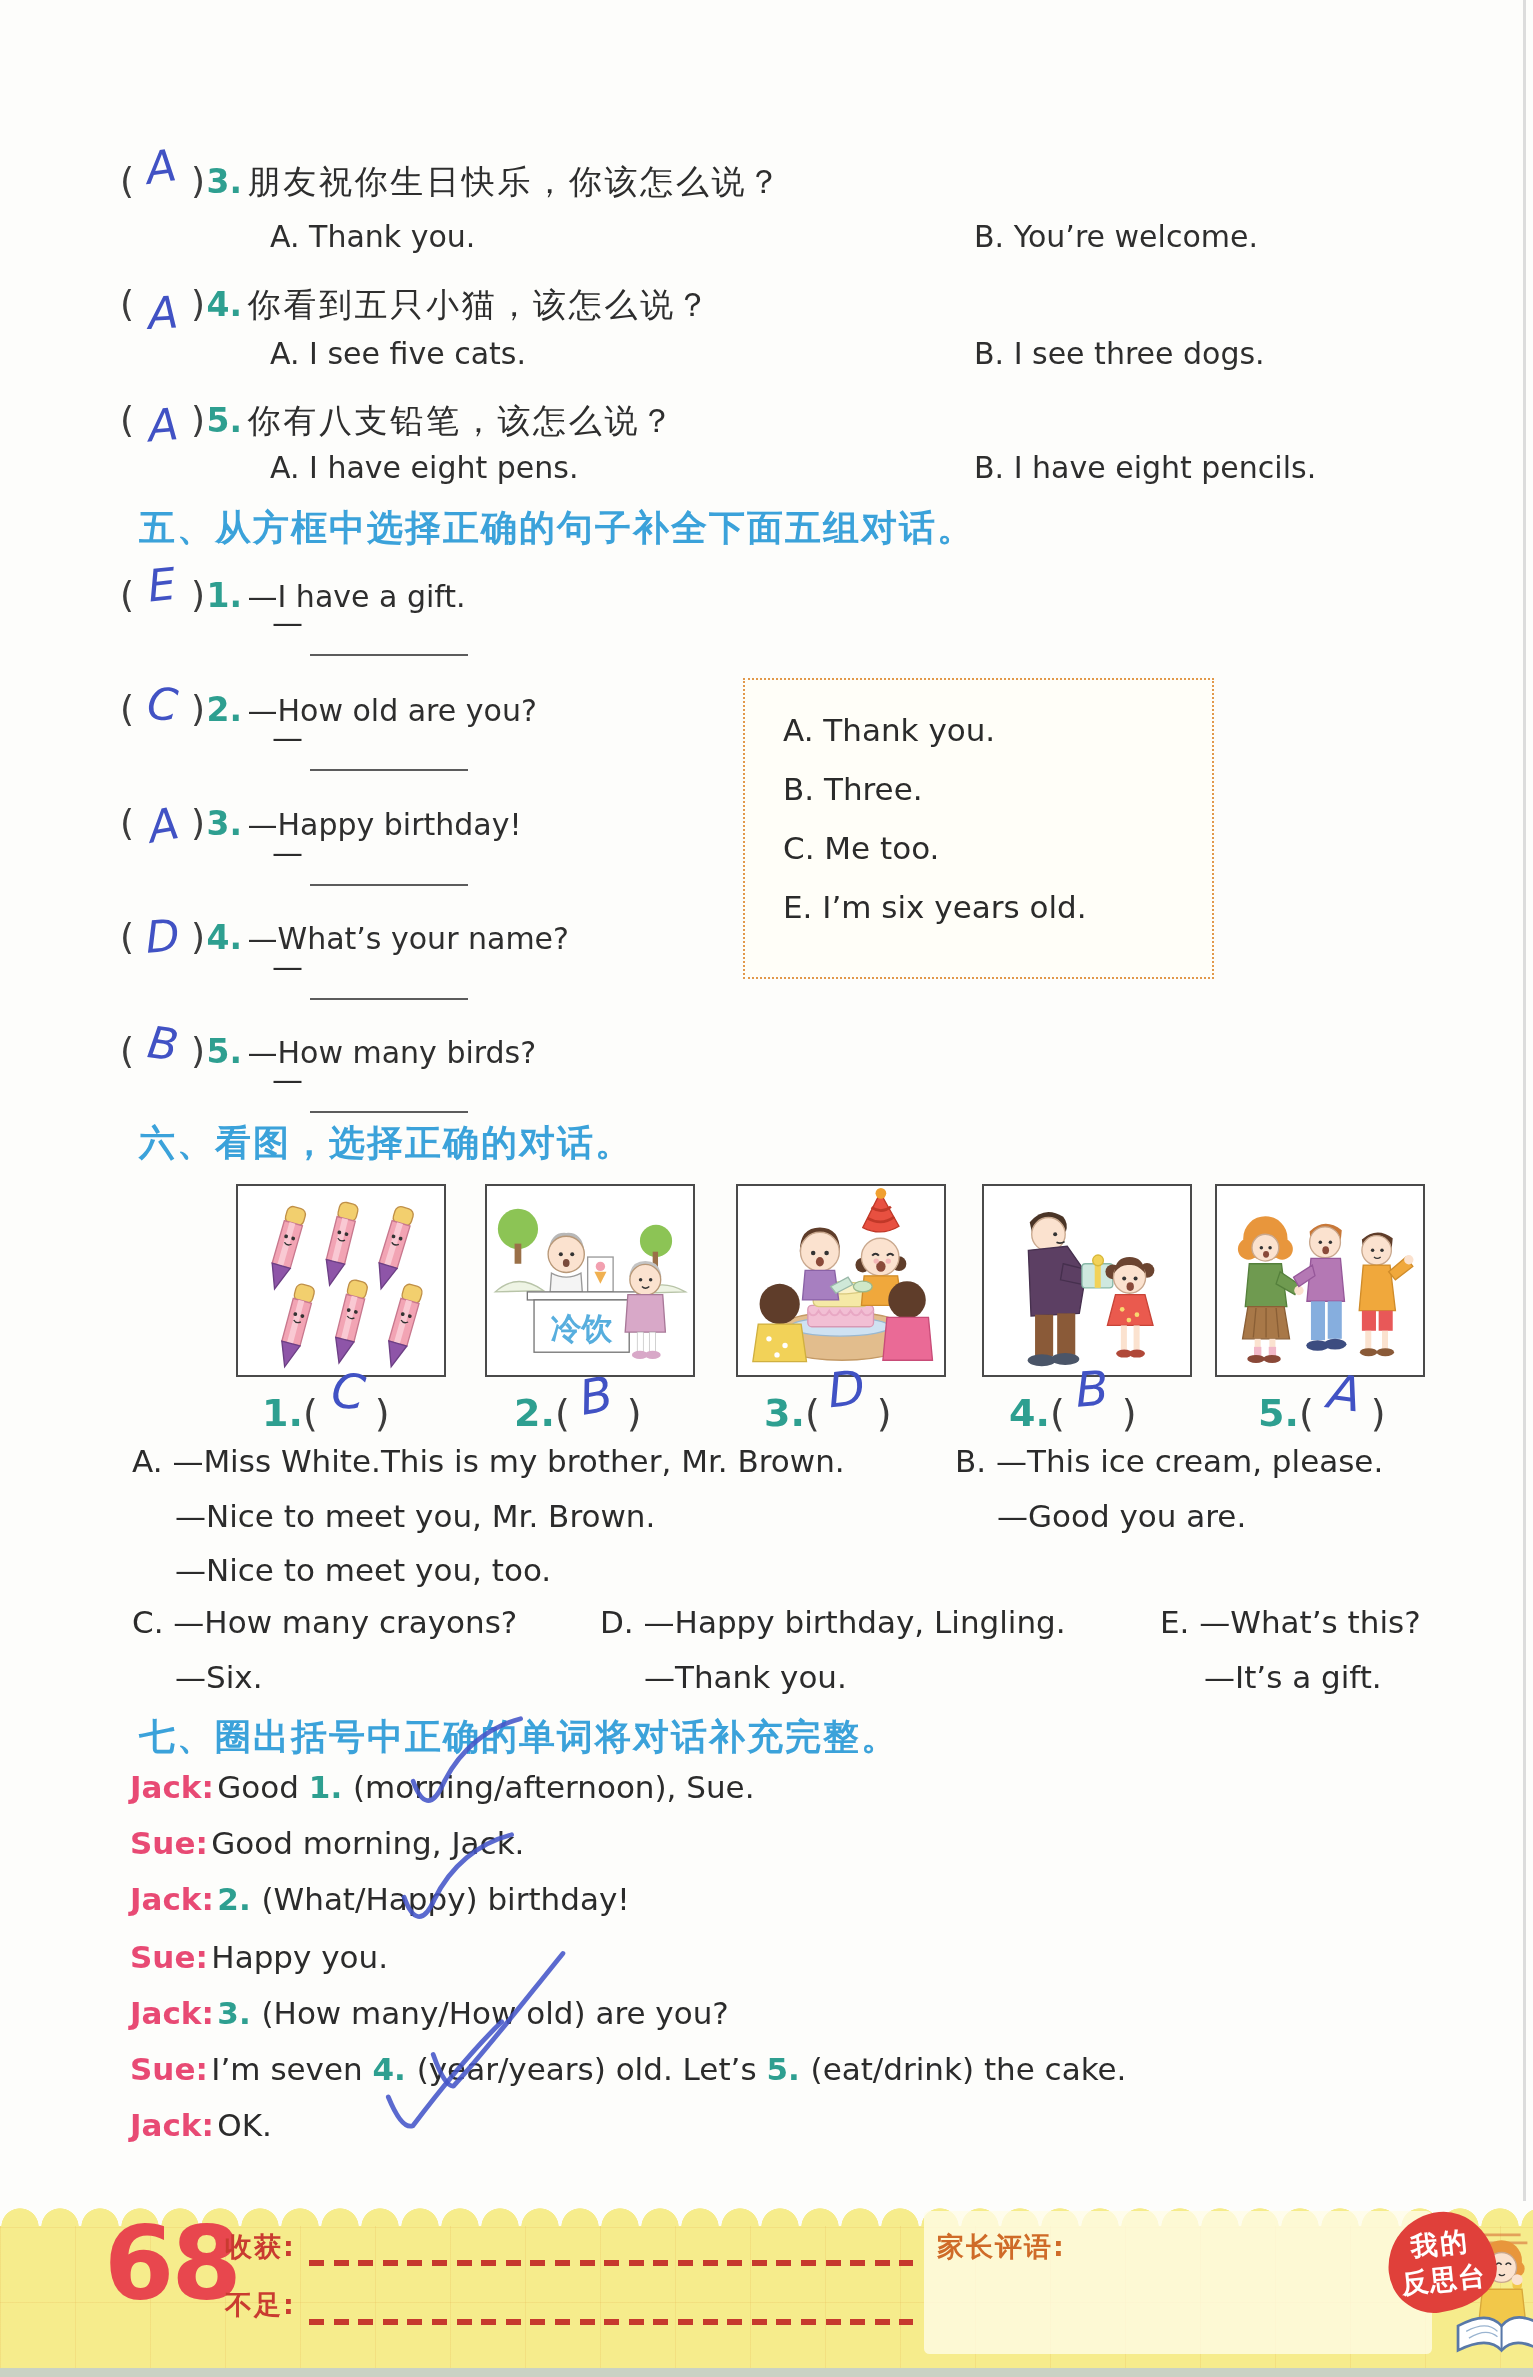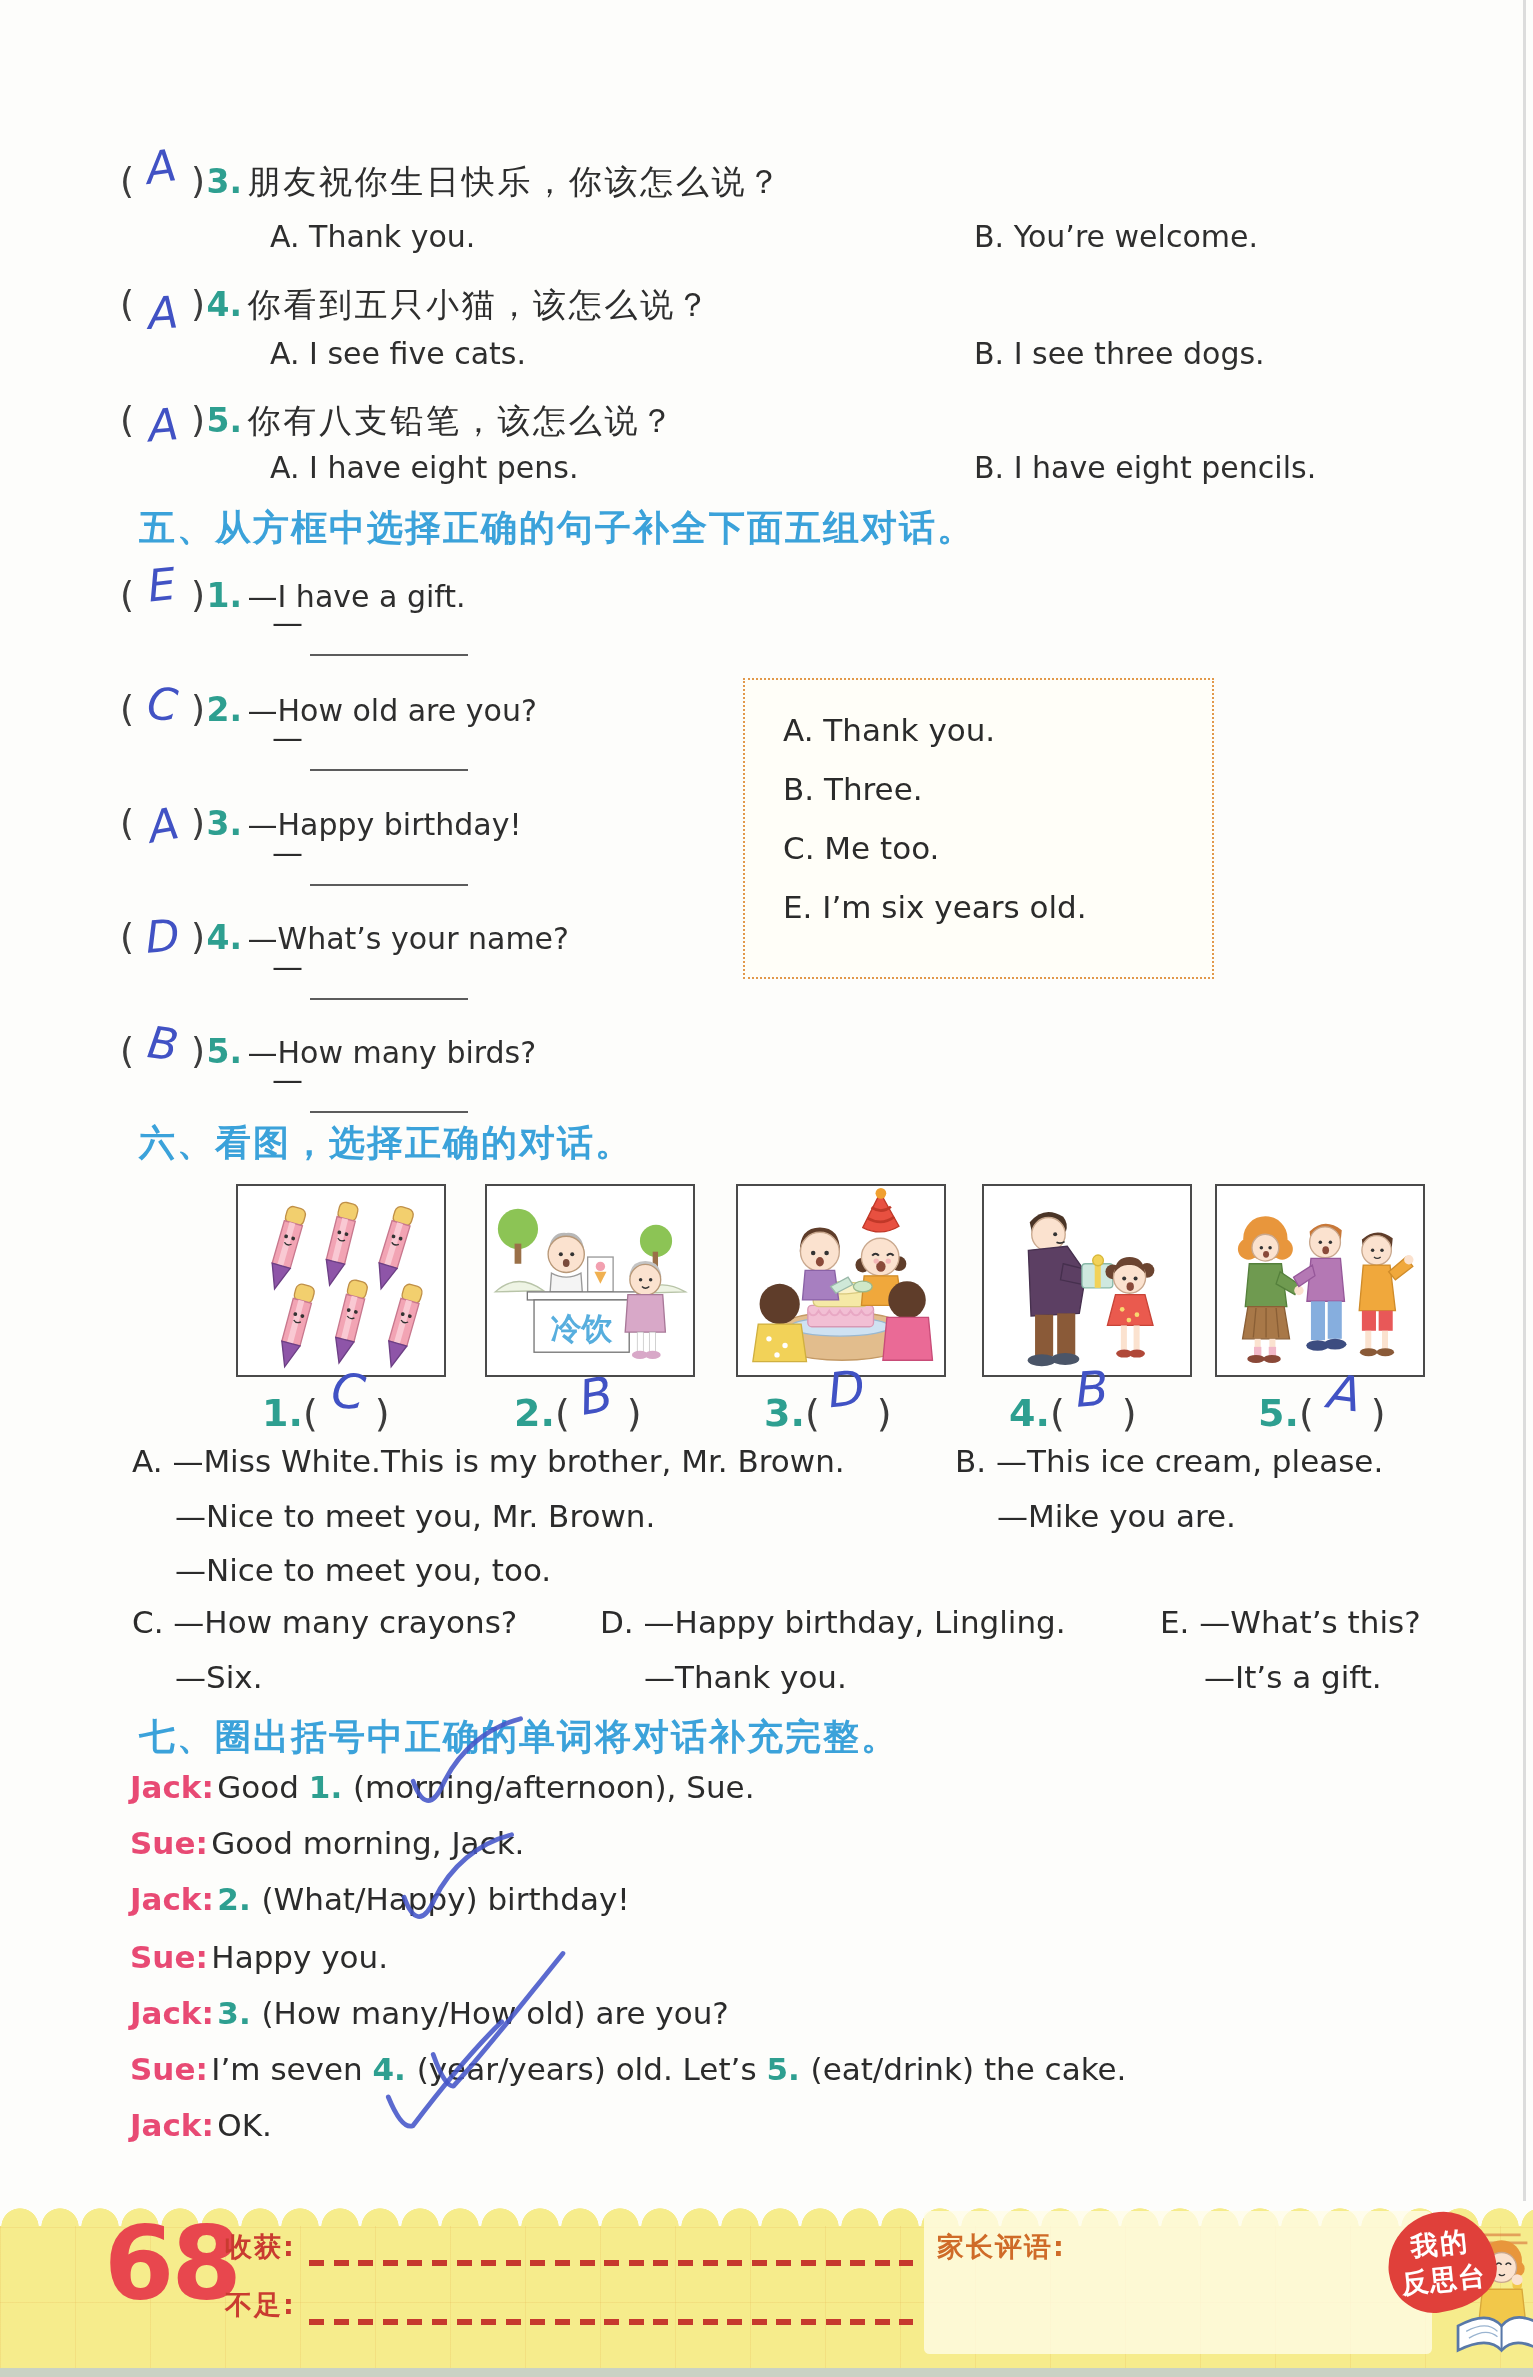"—Mike you are." div.abs { text: Mike -> Good }
